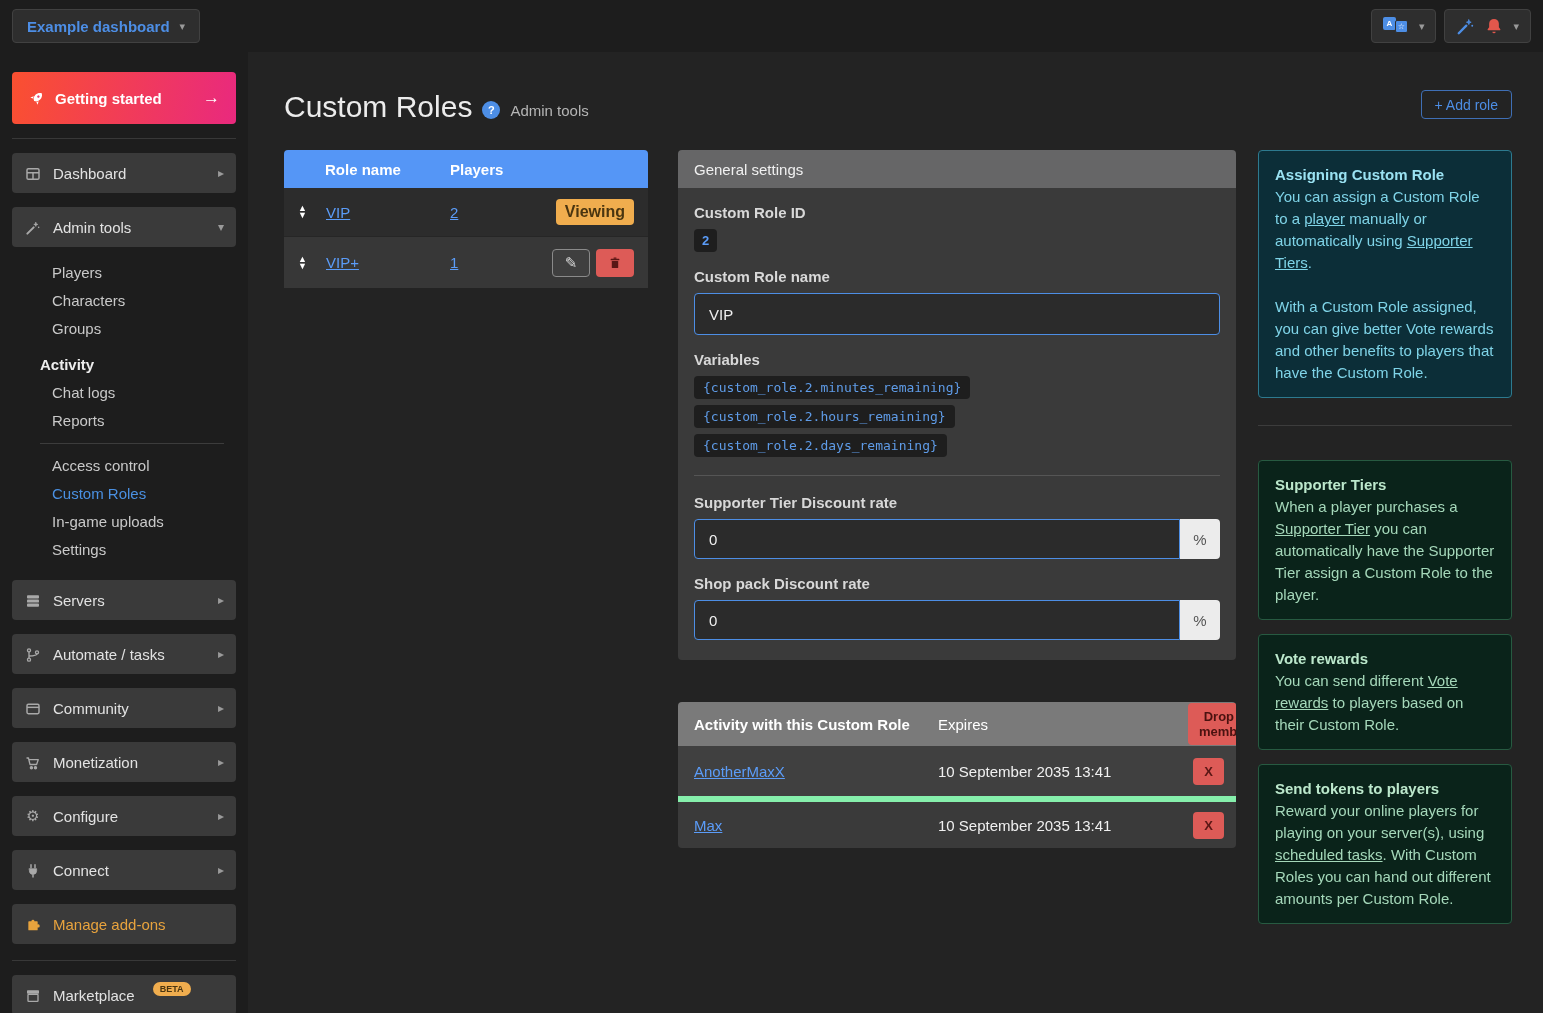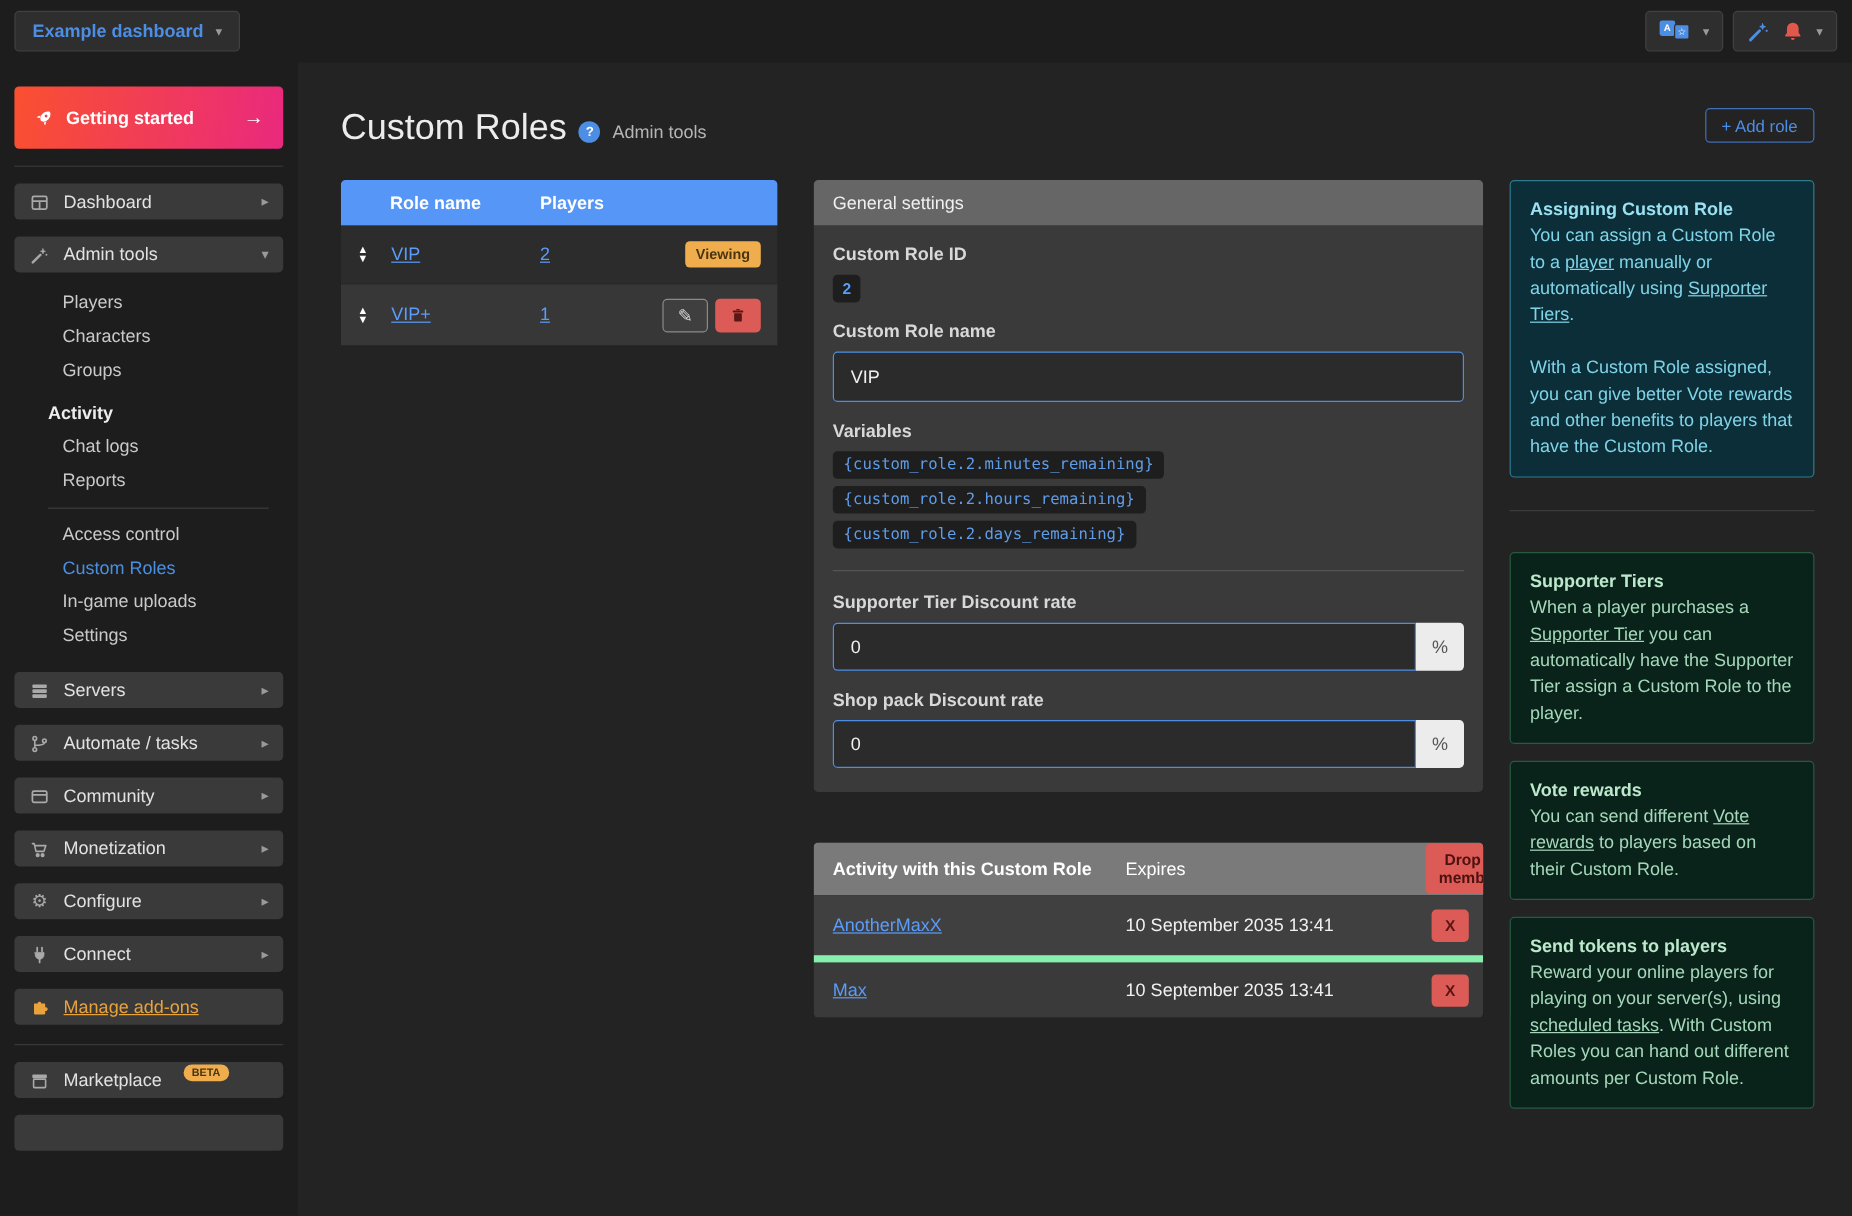"Dashboard" .side-btn { height: 30px -> 40px }
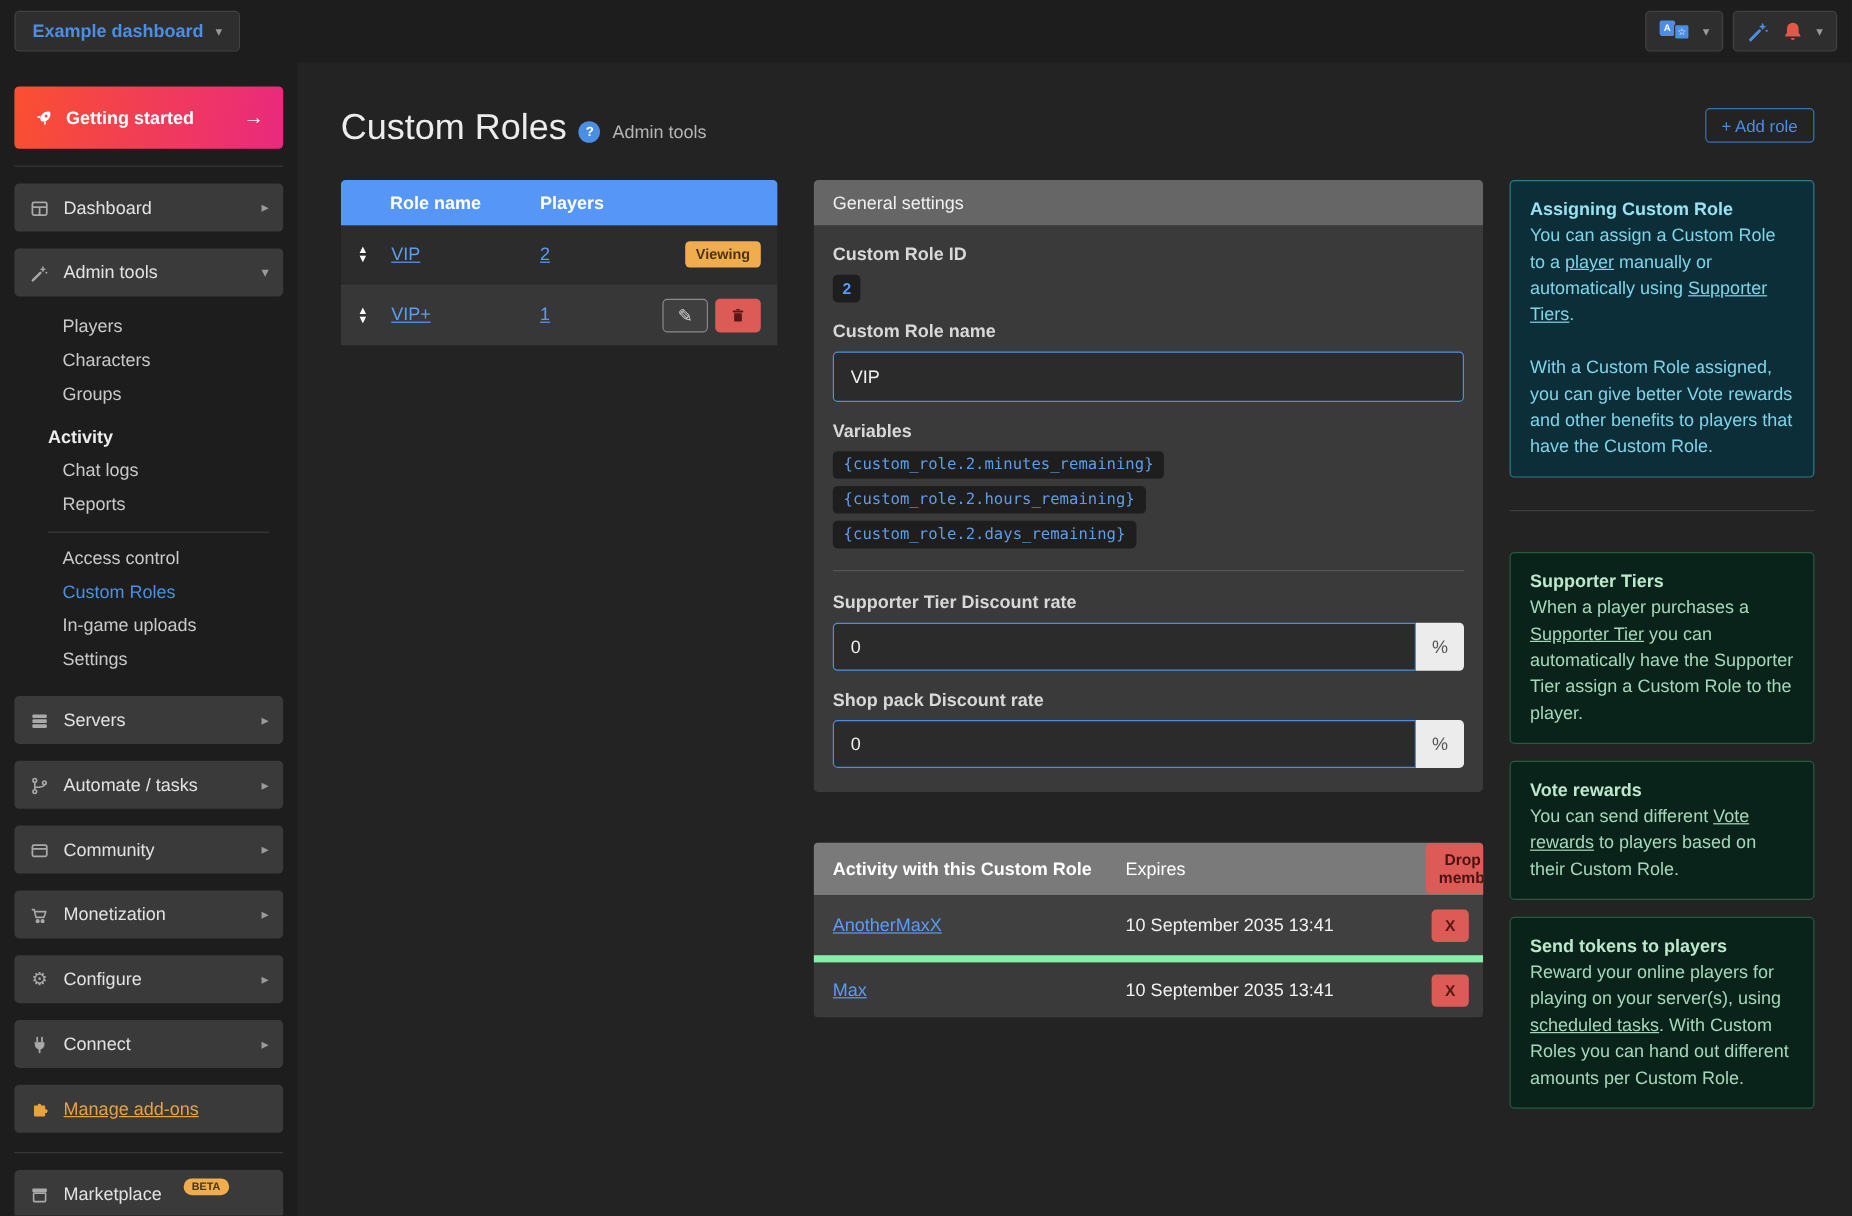"Viewing" .badge-viewing { font-size: 12px -> 16px }
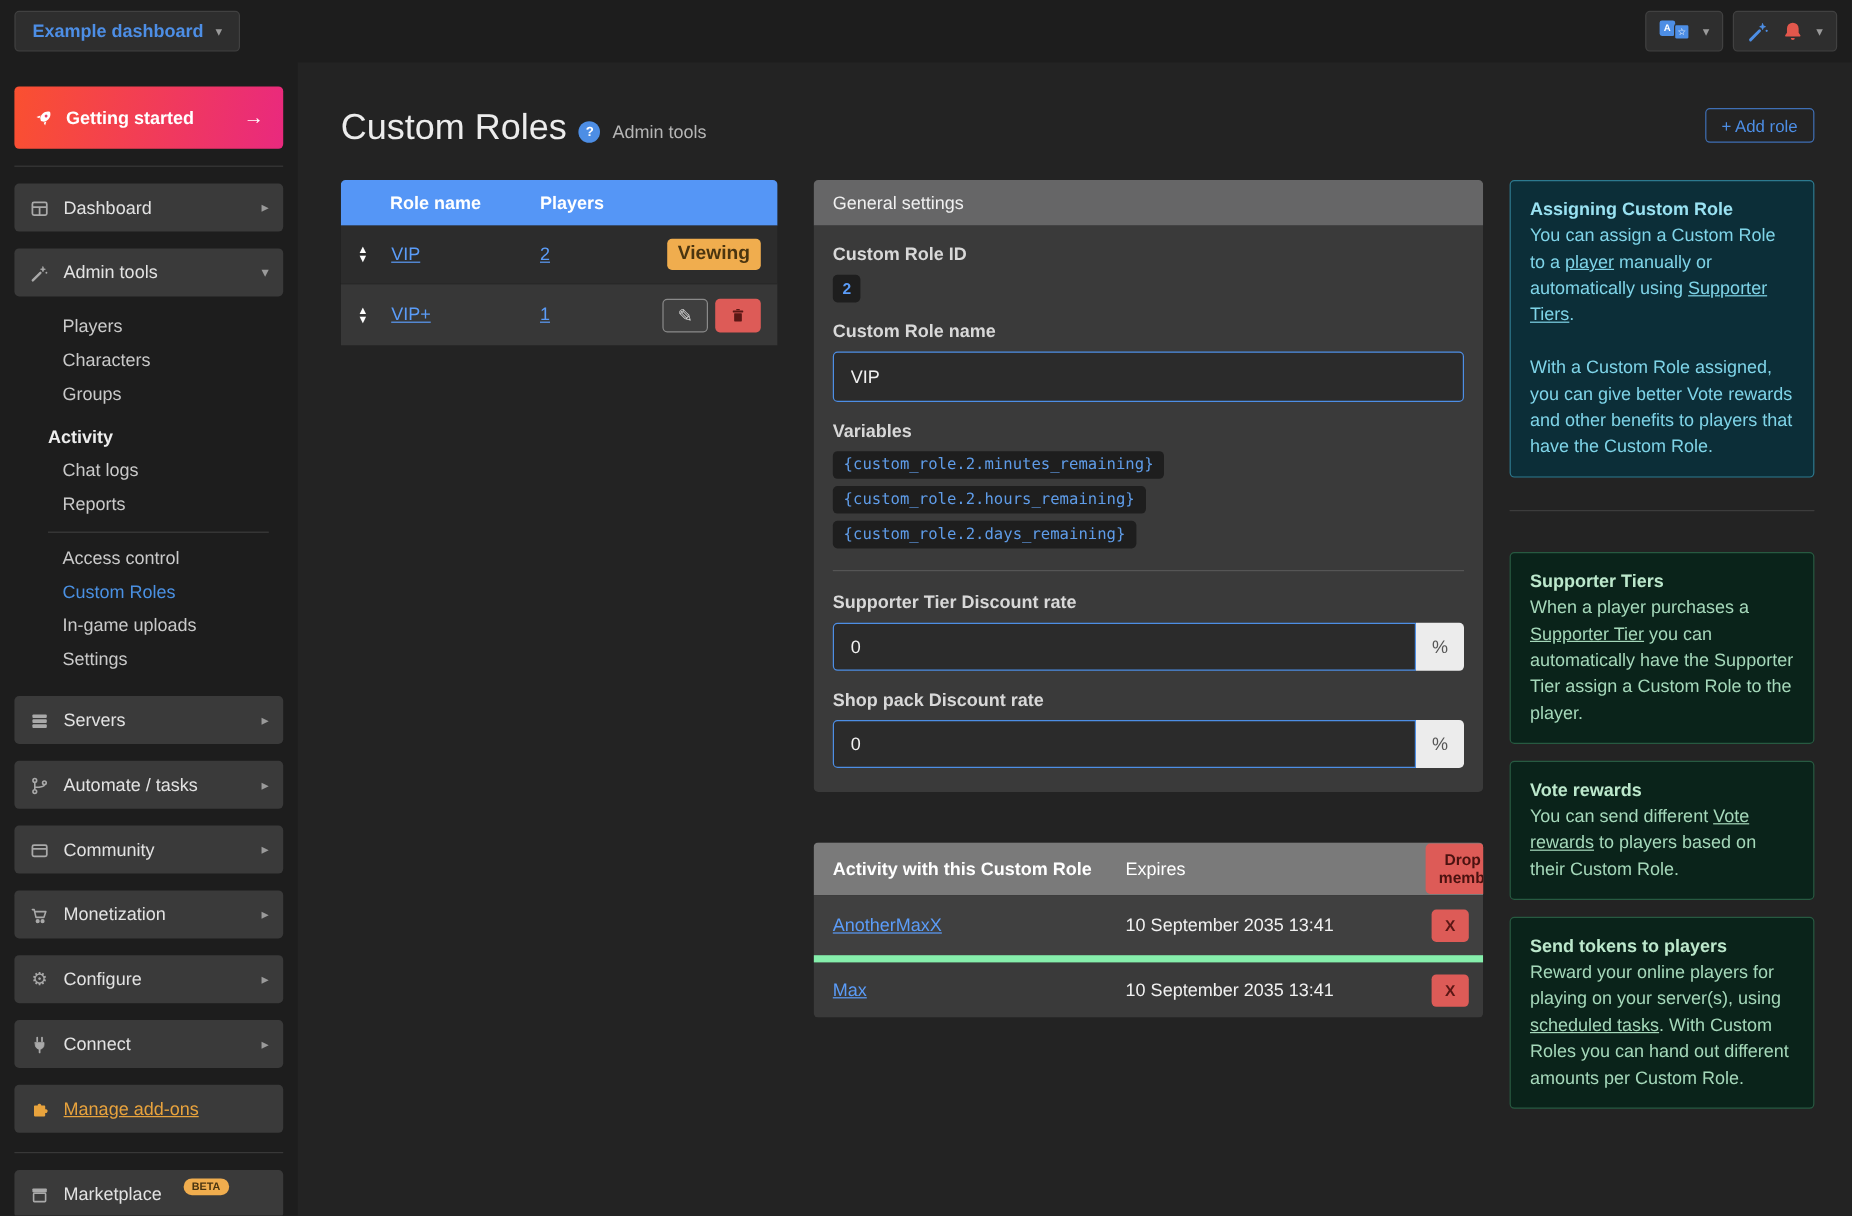"Manage add-ons" .side-btn.addons { text-decoration: underline -> none }
